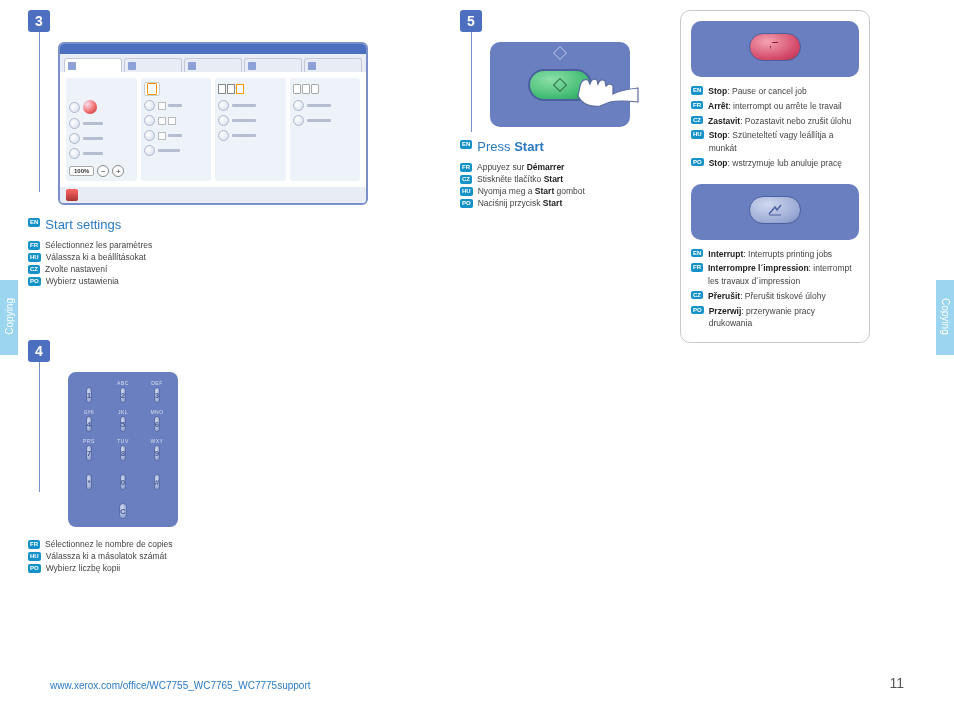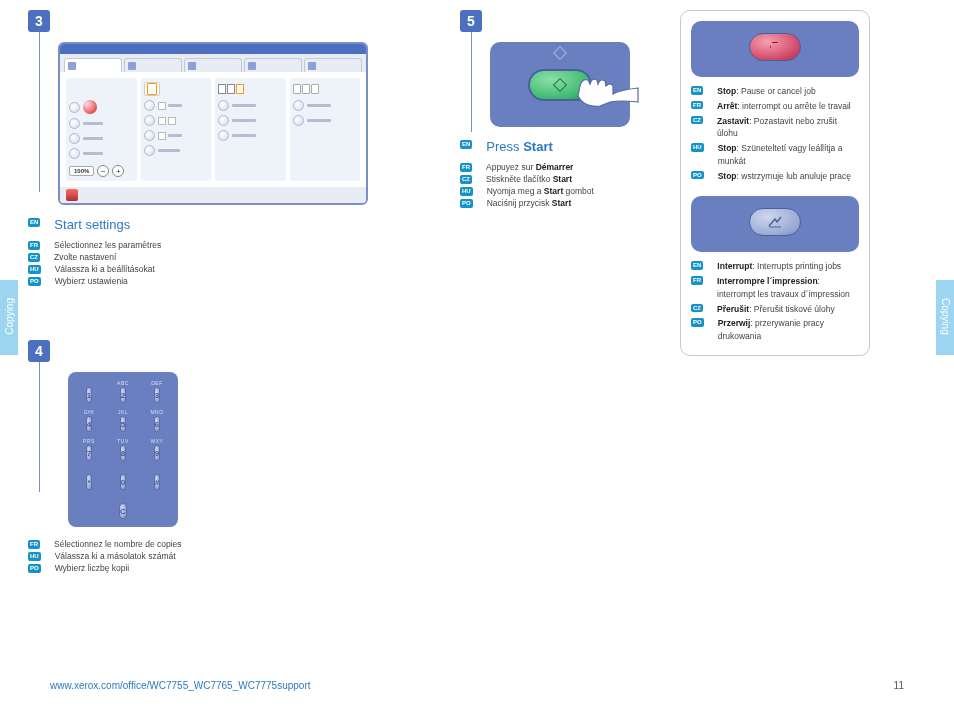"Stop: Pause or cancel job" .langline { gap: 14px -> 5px }
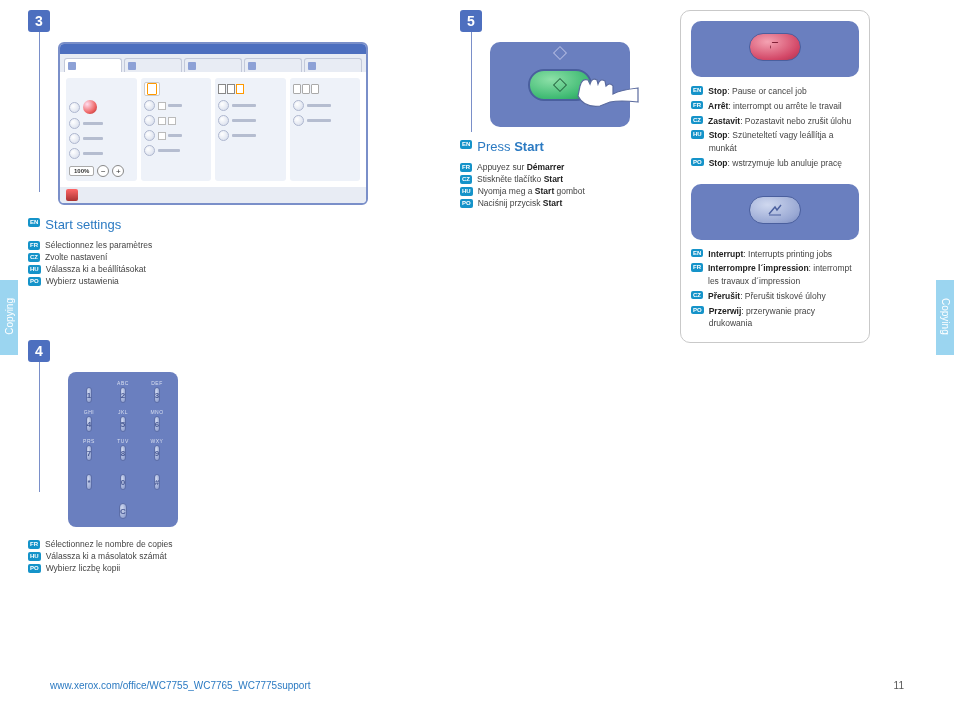"Zvolte nastavení" div.langline { order: before "Válassza ki a beállításokat" -> after "Válassza ki a beállításokat" }
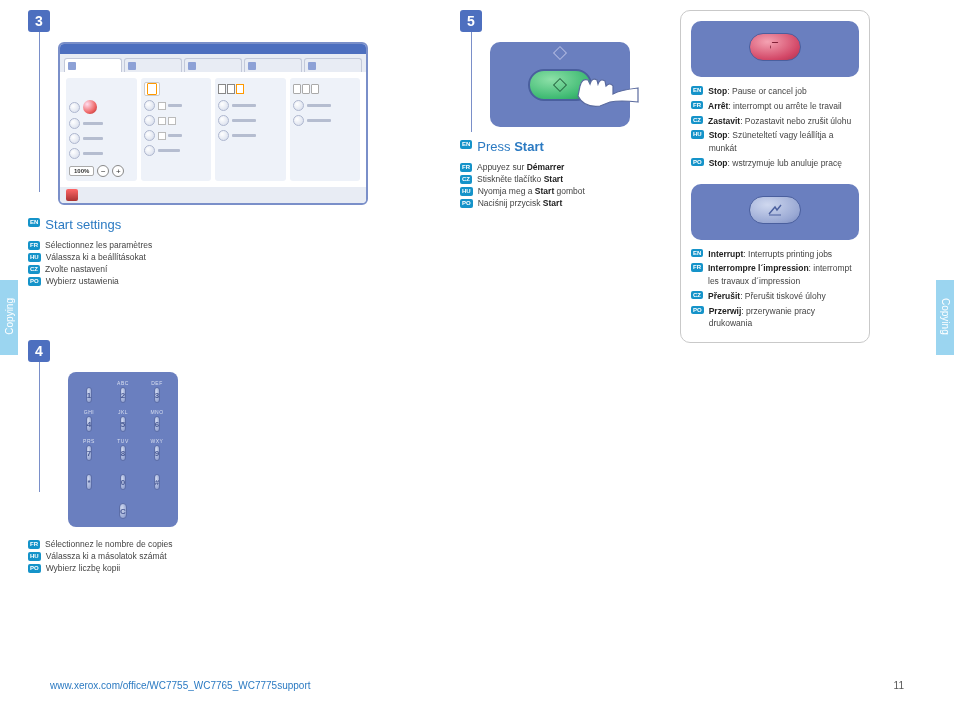"11" .pagenum { font-size: 10px -> 14px }
